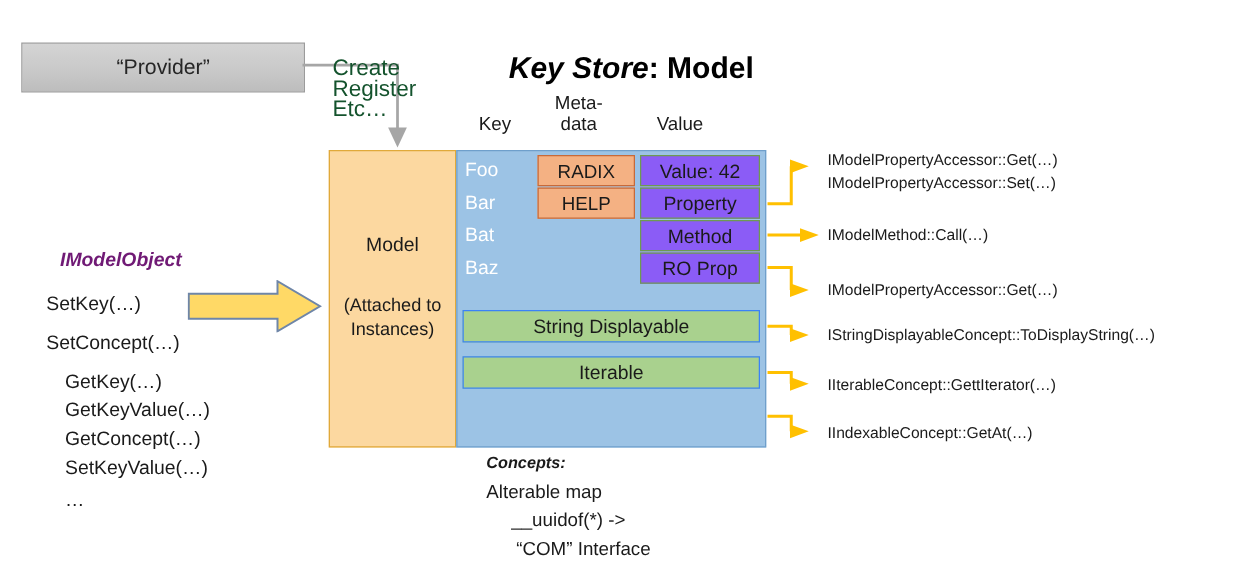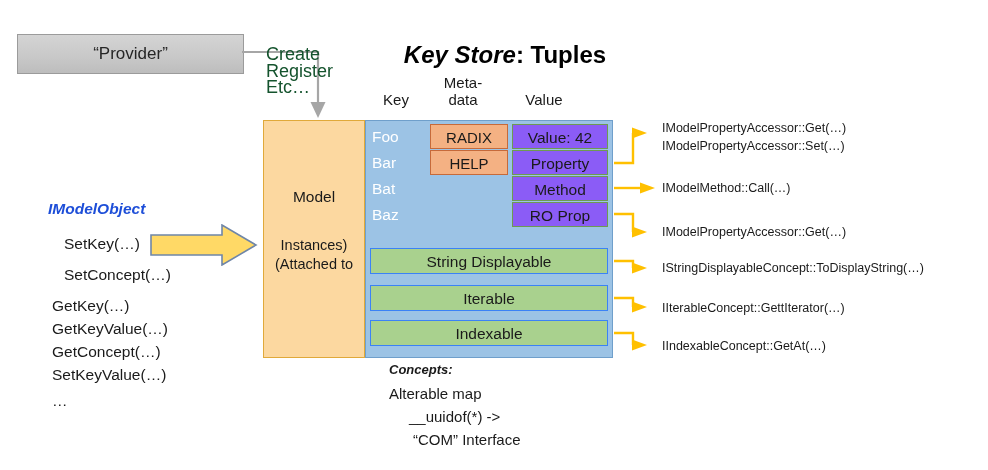": Tuples" span { text: Tuples -> Model }
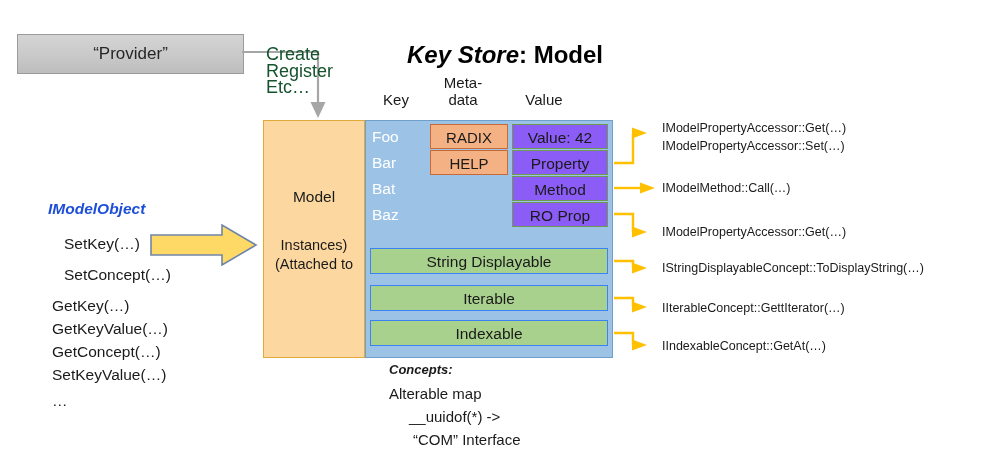"IModelObject" #imodelobject-title { color: #1d4ed8 -> #701a75 }
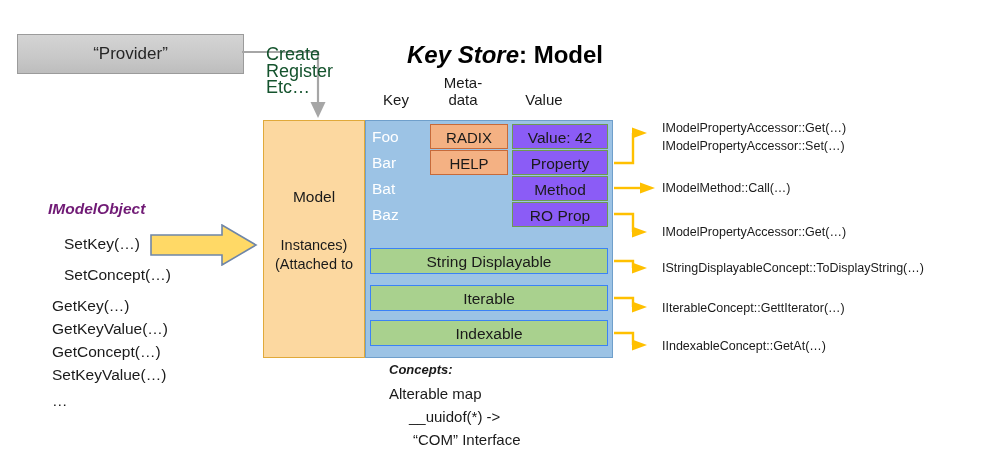"SetKey(…)" .imo-line { left: 64px -> 37px }
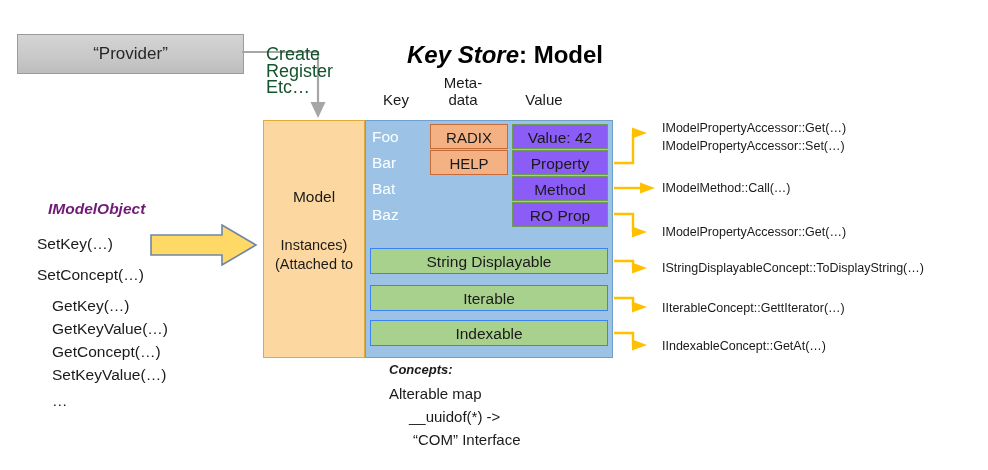"Instances)" div { order: before "(Attached to" -> after "(Attached to" }
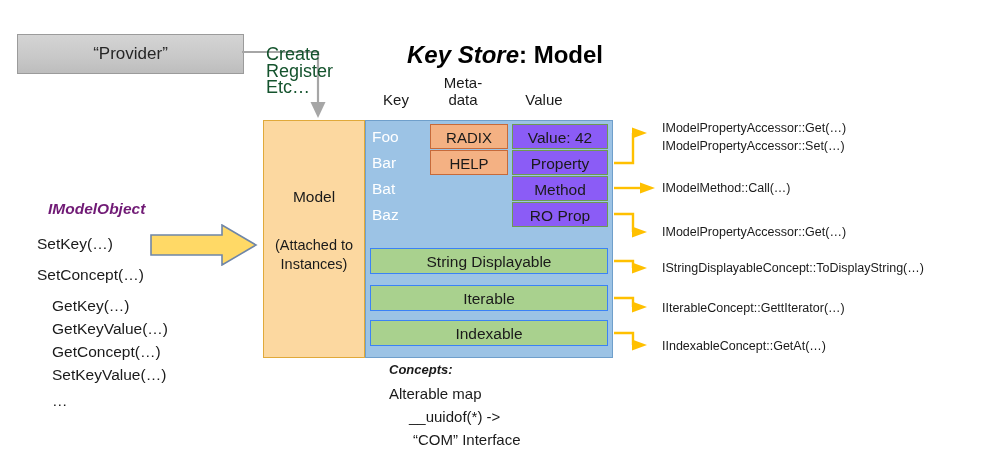"Indexable" div.wide-cell { html: <div>Indexable</div> -> none }
